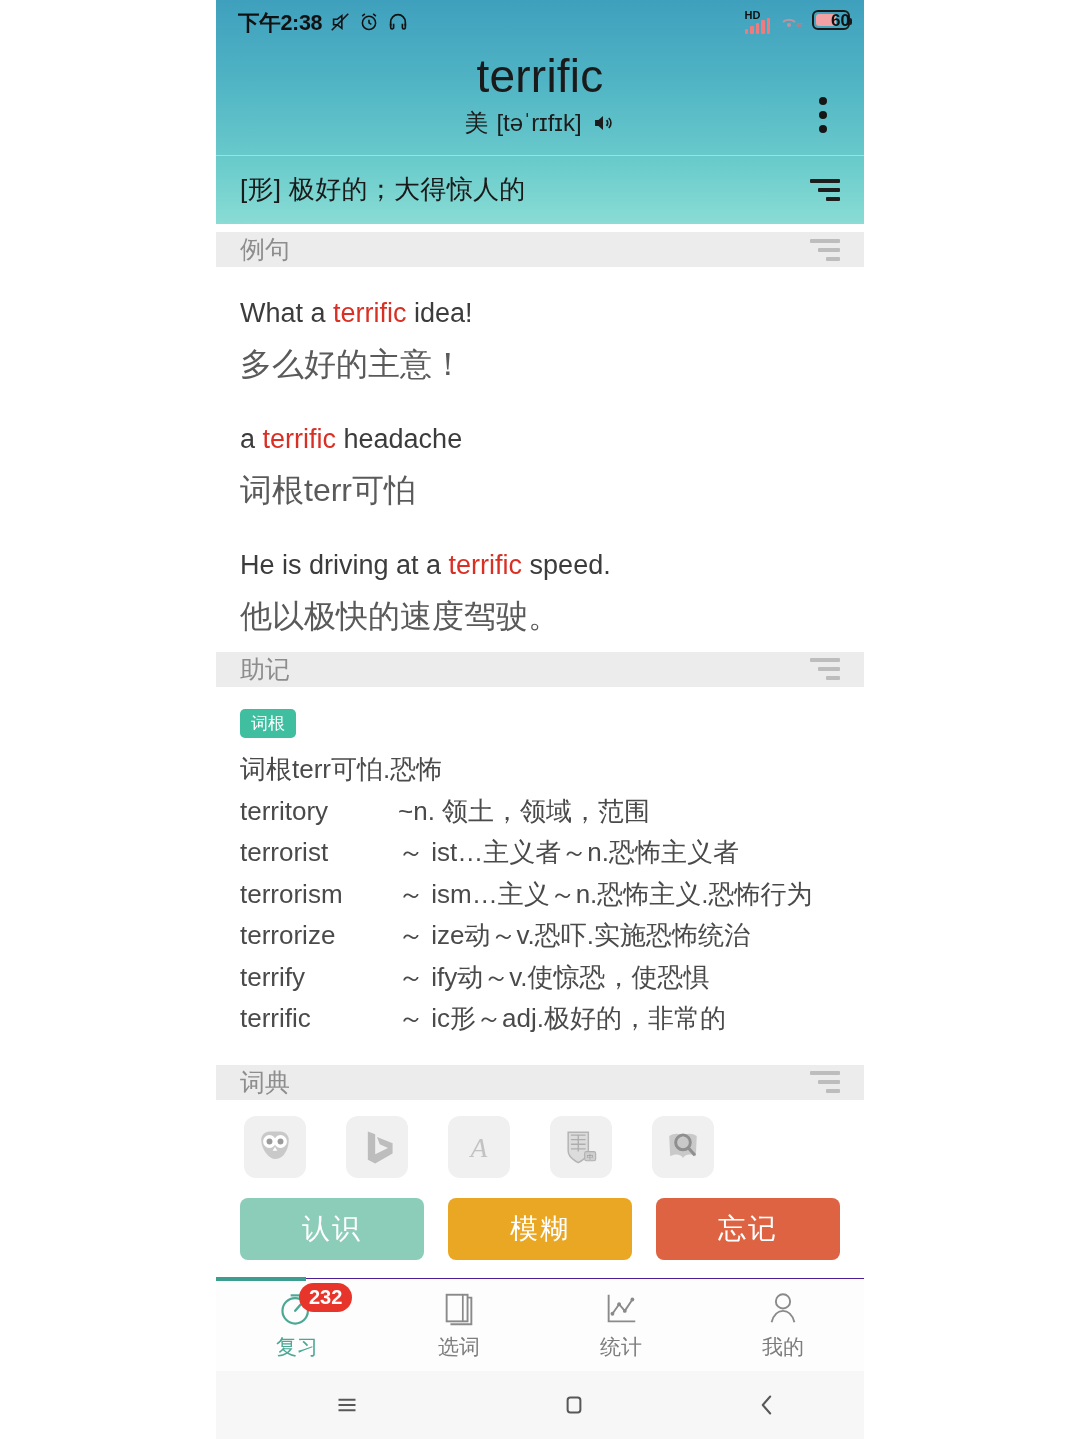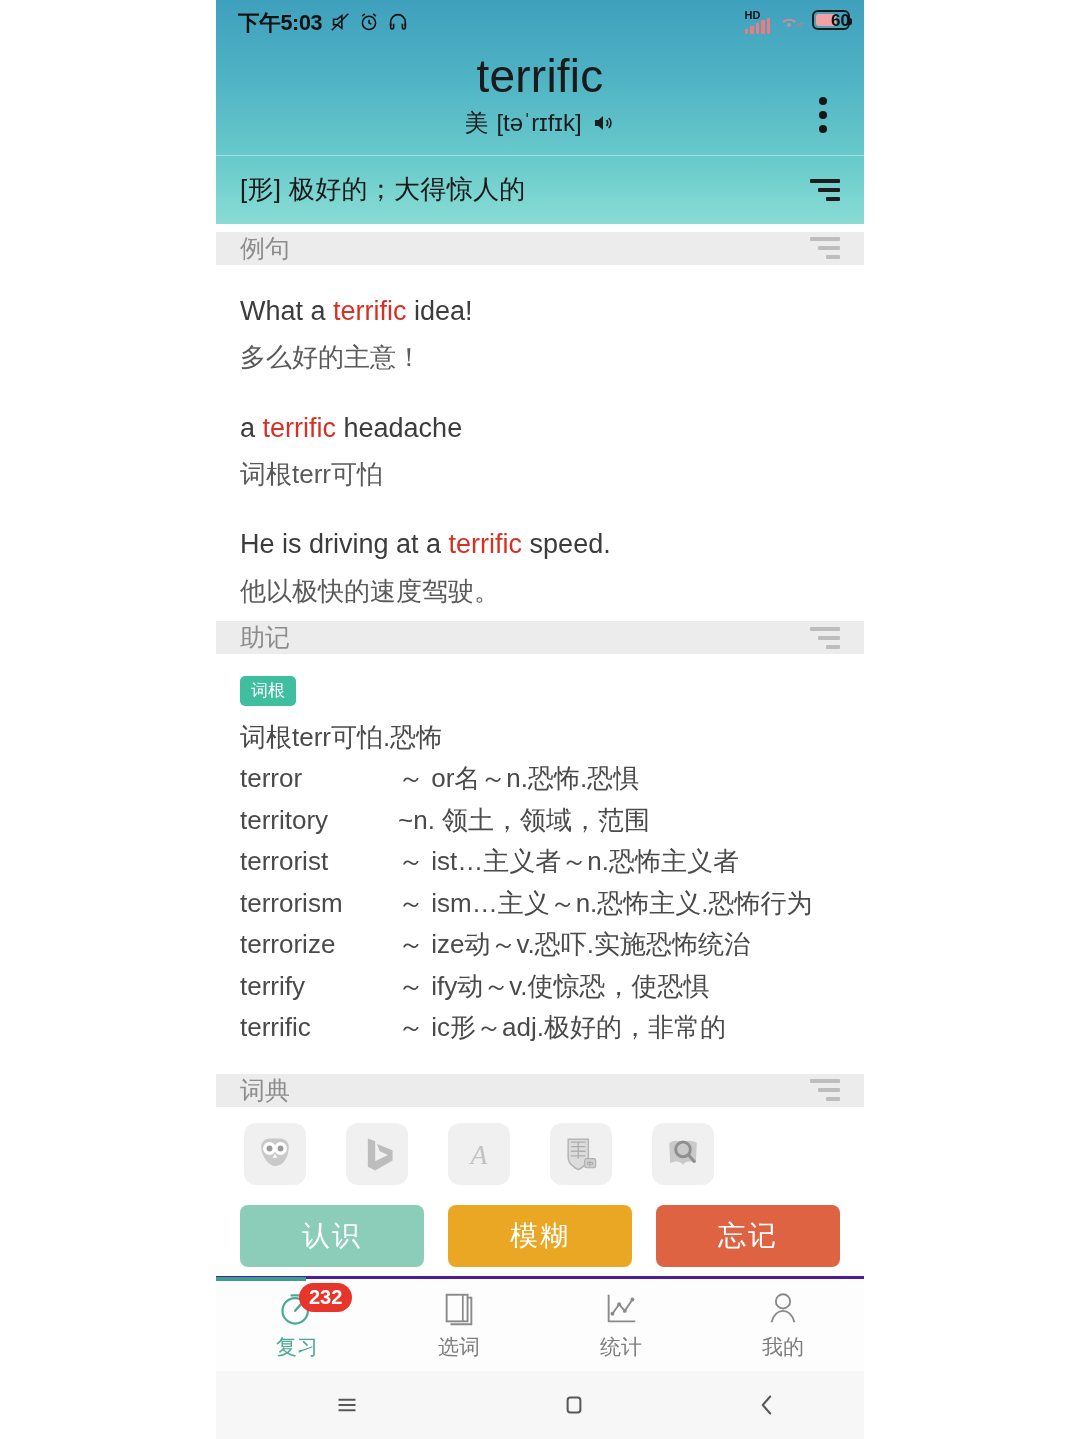"下午5:03" span.sb-time { text: 5:03 -> 2:38 }
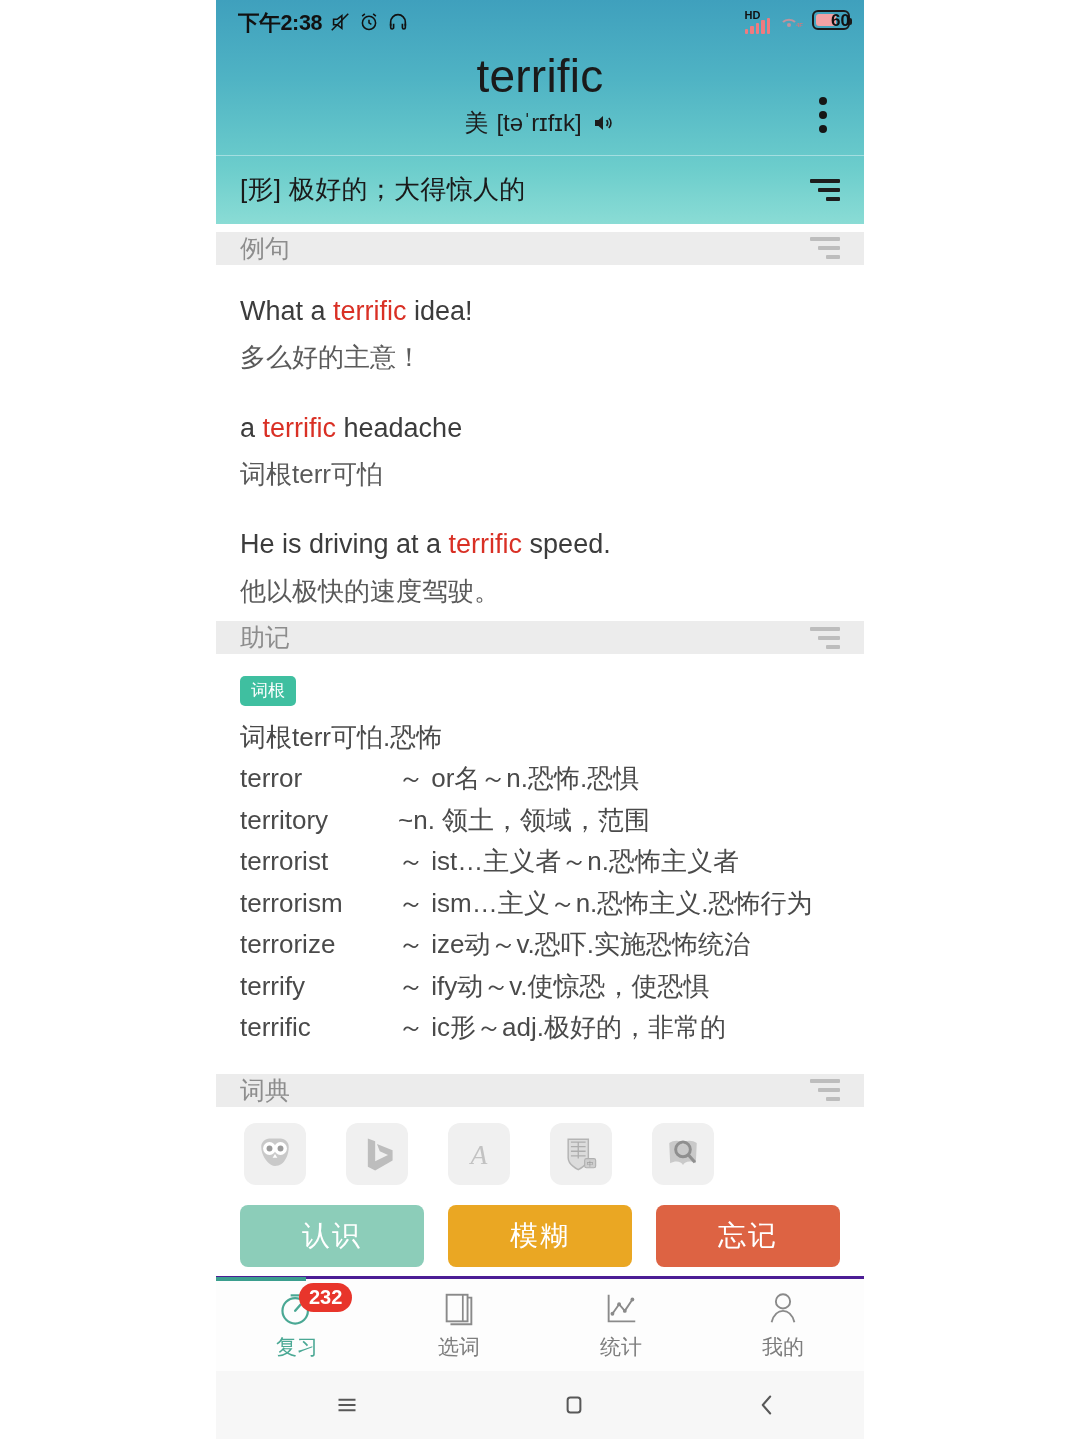"多么好的主意！" .ex-zh { font-size: 26px -> 32px }
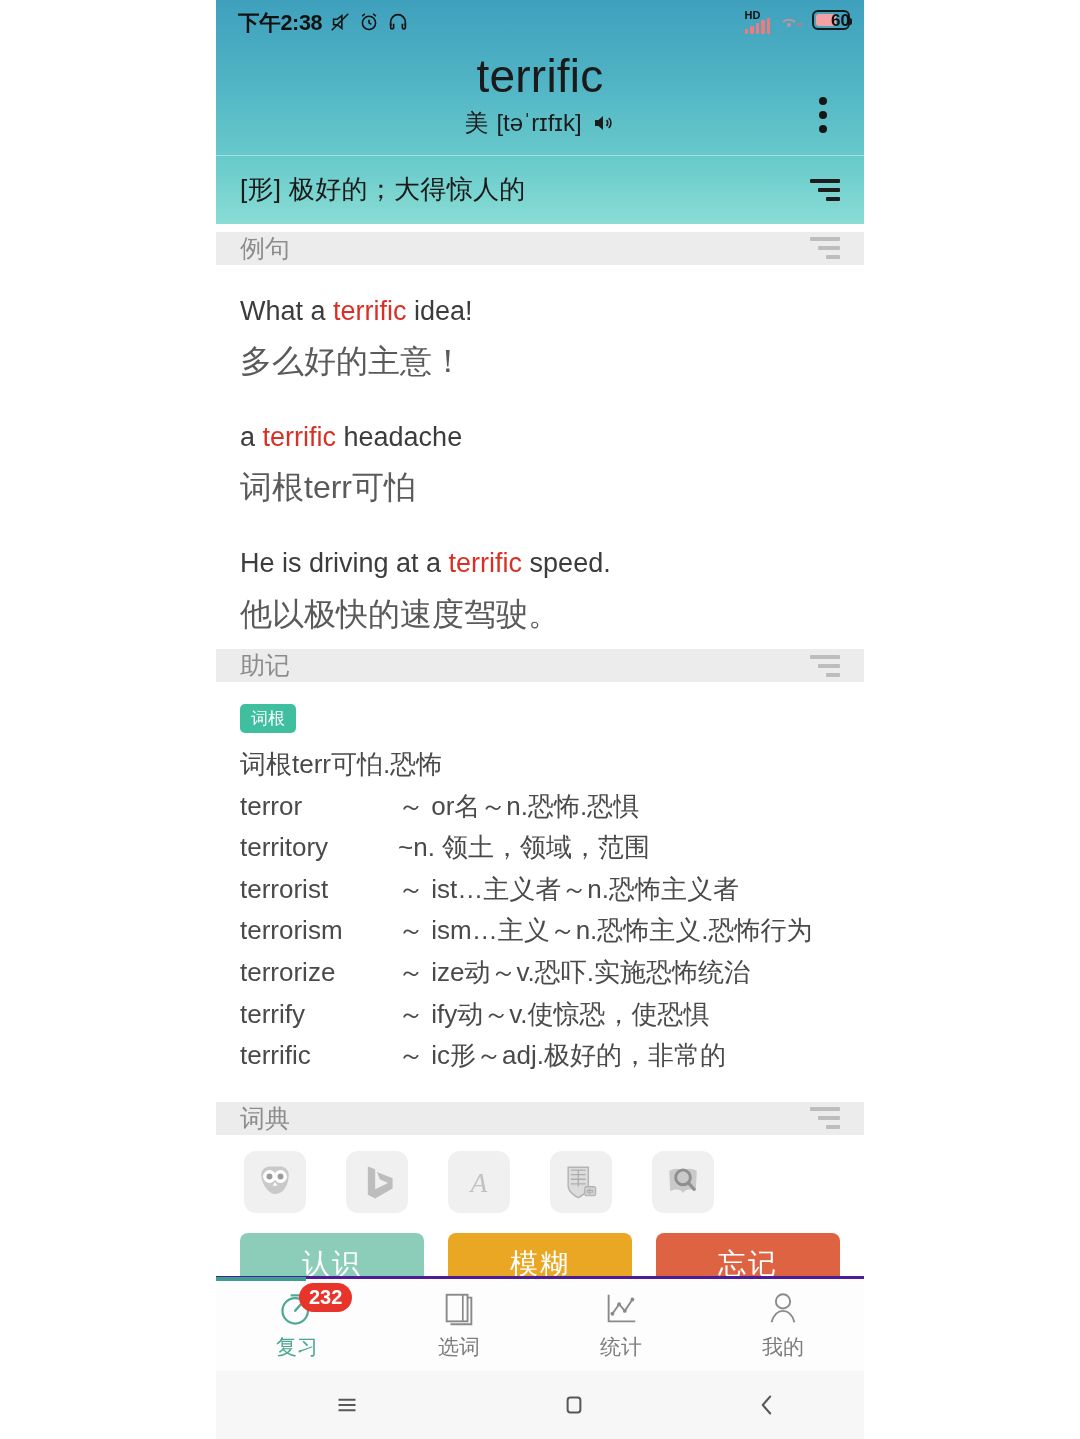"terror" div.mn-line { html: <div> <span>terror</span> <span>～ or名～n.恐怖.恐惧</span> </div> -> none }
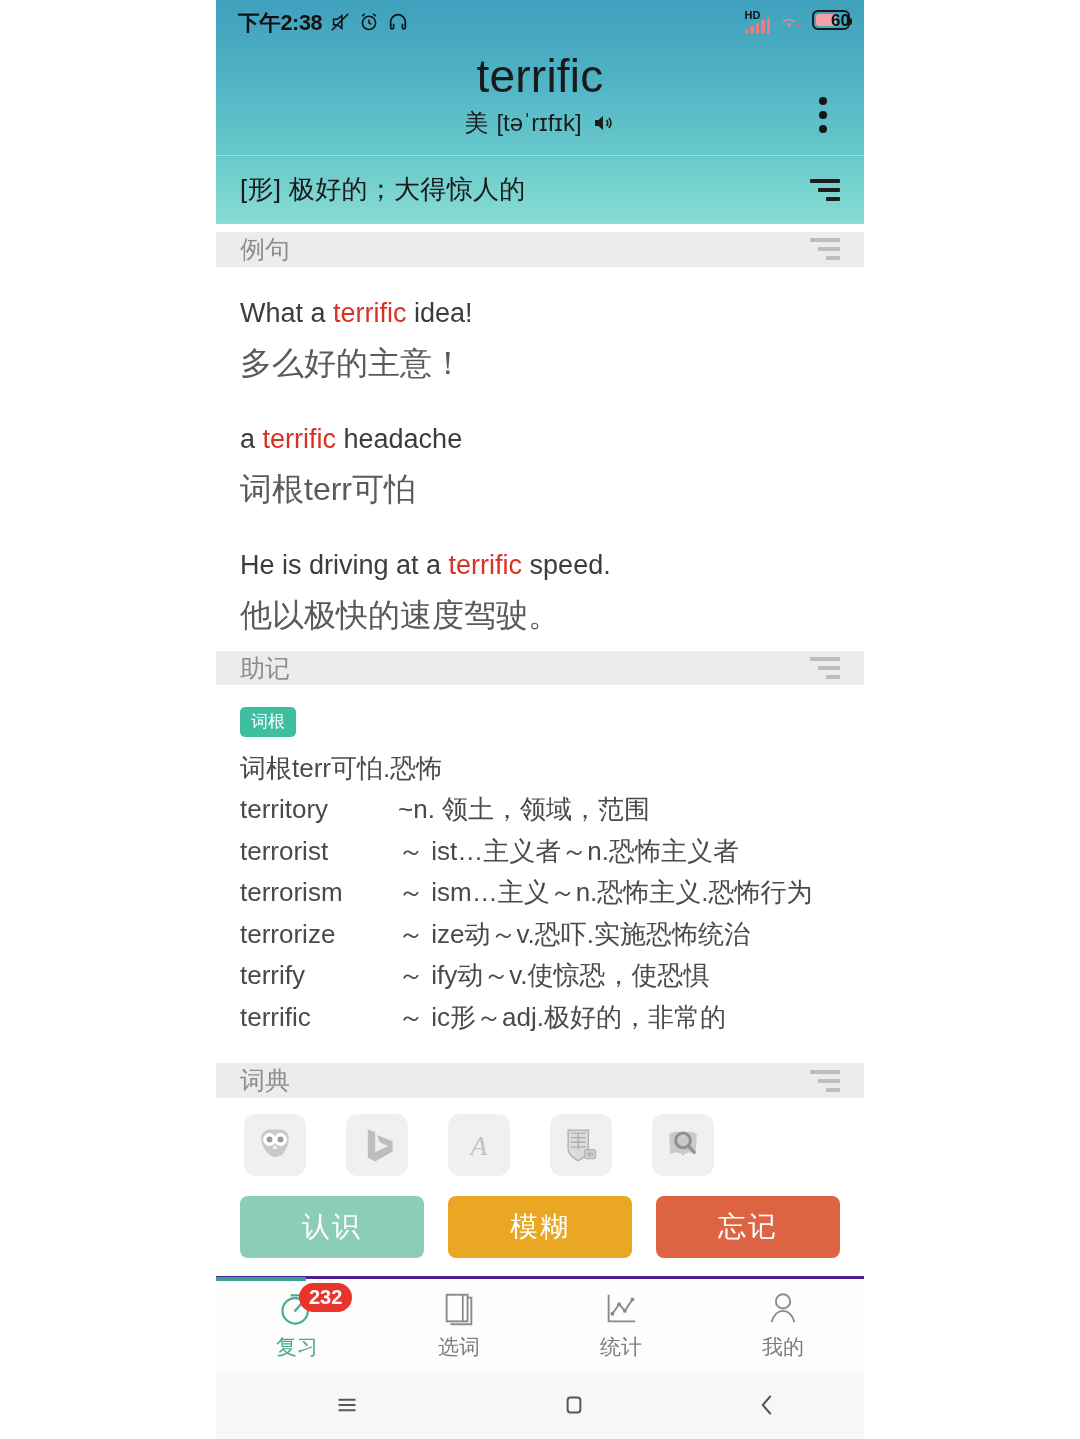"232" .bottomnav { border-top: 3px solid #4c1d95 -> 1px solid #4c1d95 }
